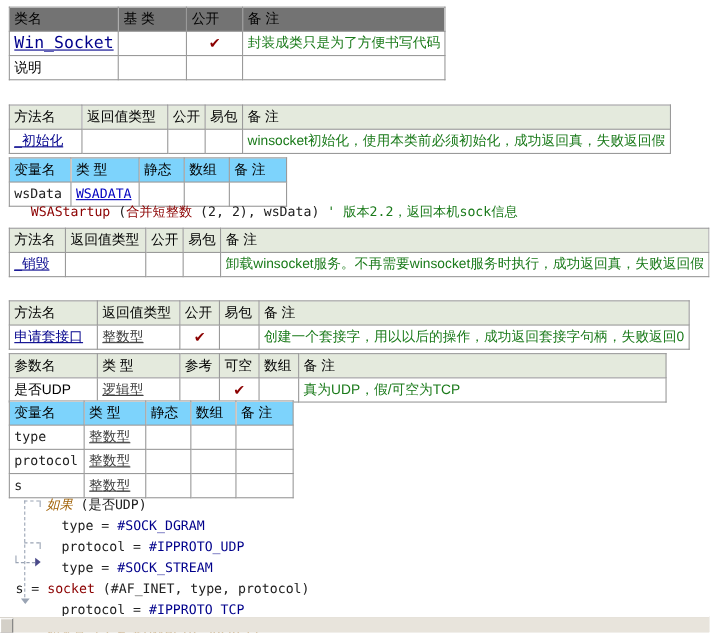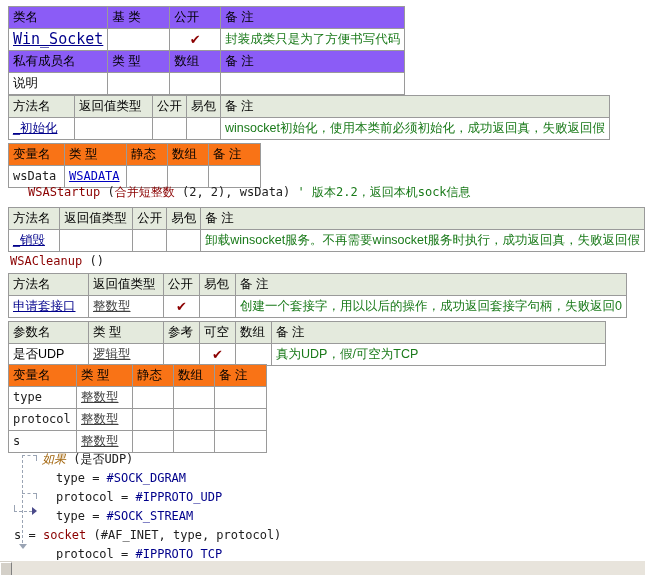"类名" tr.hdr-gray td { background: #8b5cf6 -> #737373 }
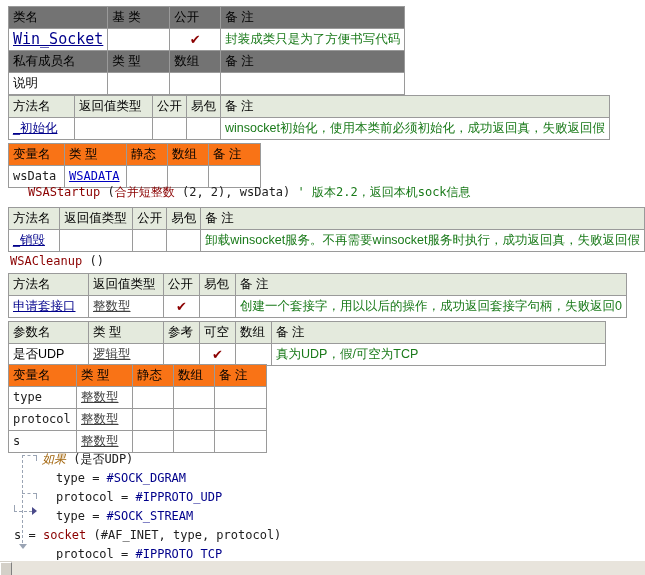"私有成员名" tr.hdr-gray { html: <tr> <td><span>私有成员名</span></td> <td><span>类 型</span></td> <td><span>数组</span></td> <td><span>备 注</span></td> </tr> -> none }
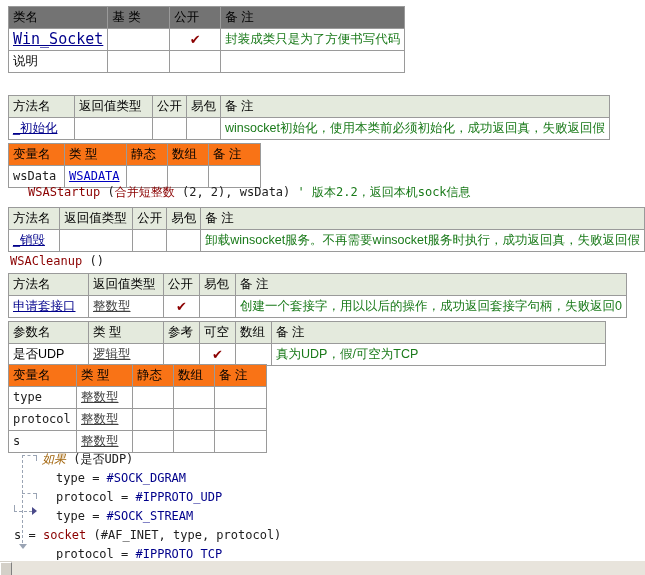"变量名" tr.hdr-blue td { background: #f97316 -> #7dd3fc }
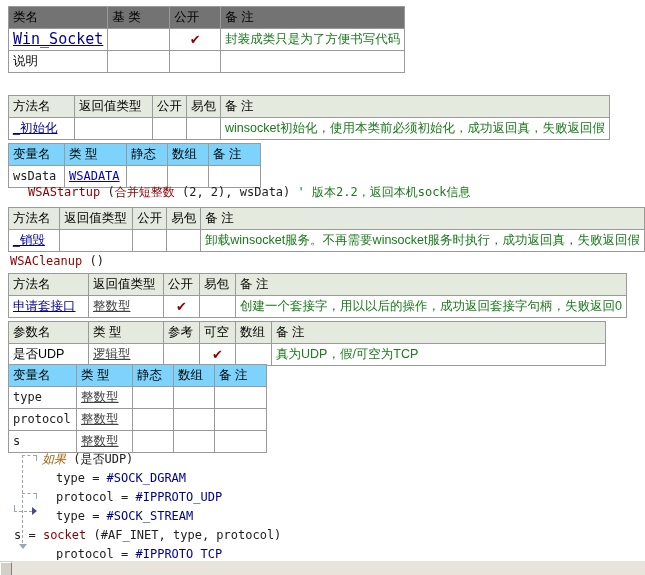"WSACleanup ()" div.stmt { html: <div> <span>WSACleanup</span><span> ()</span> </div> -> none }
